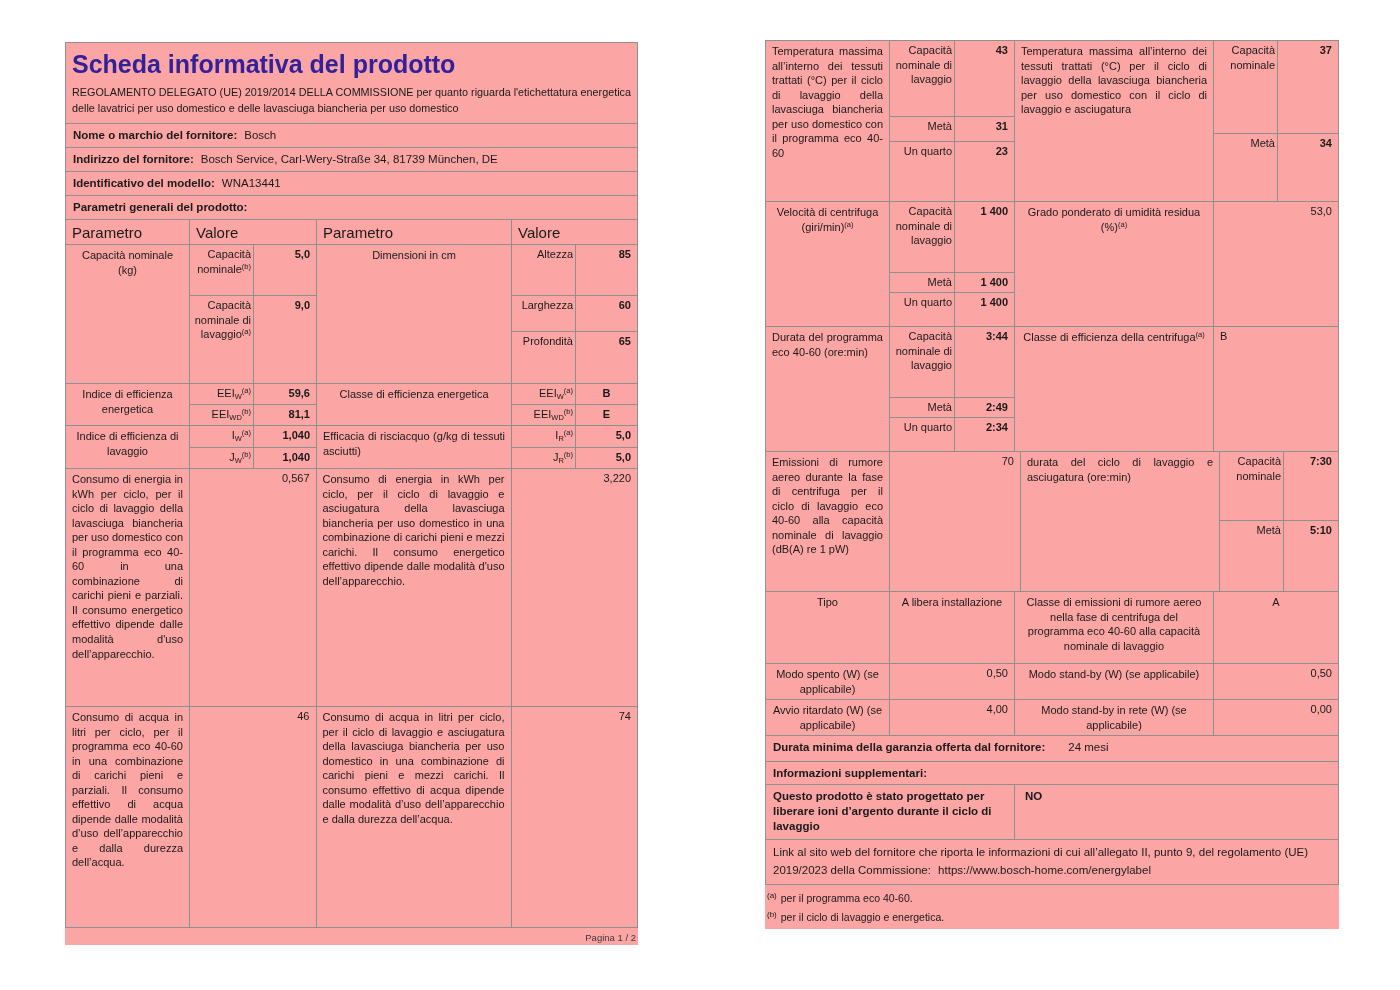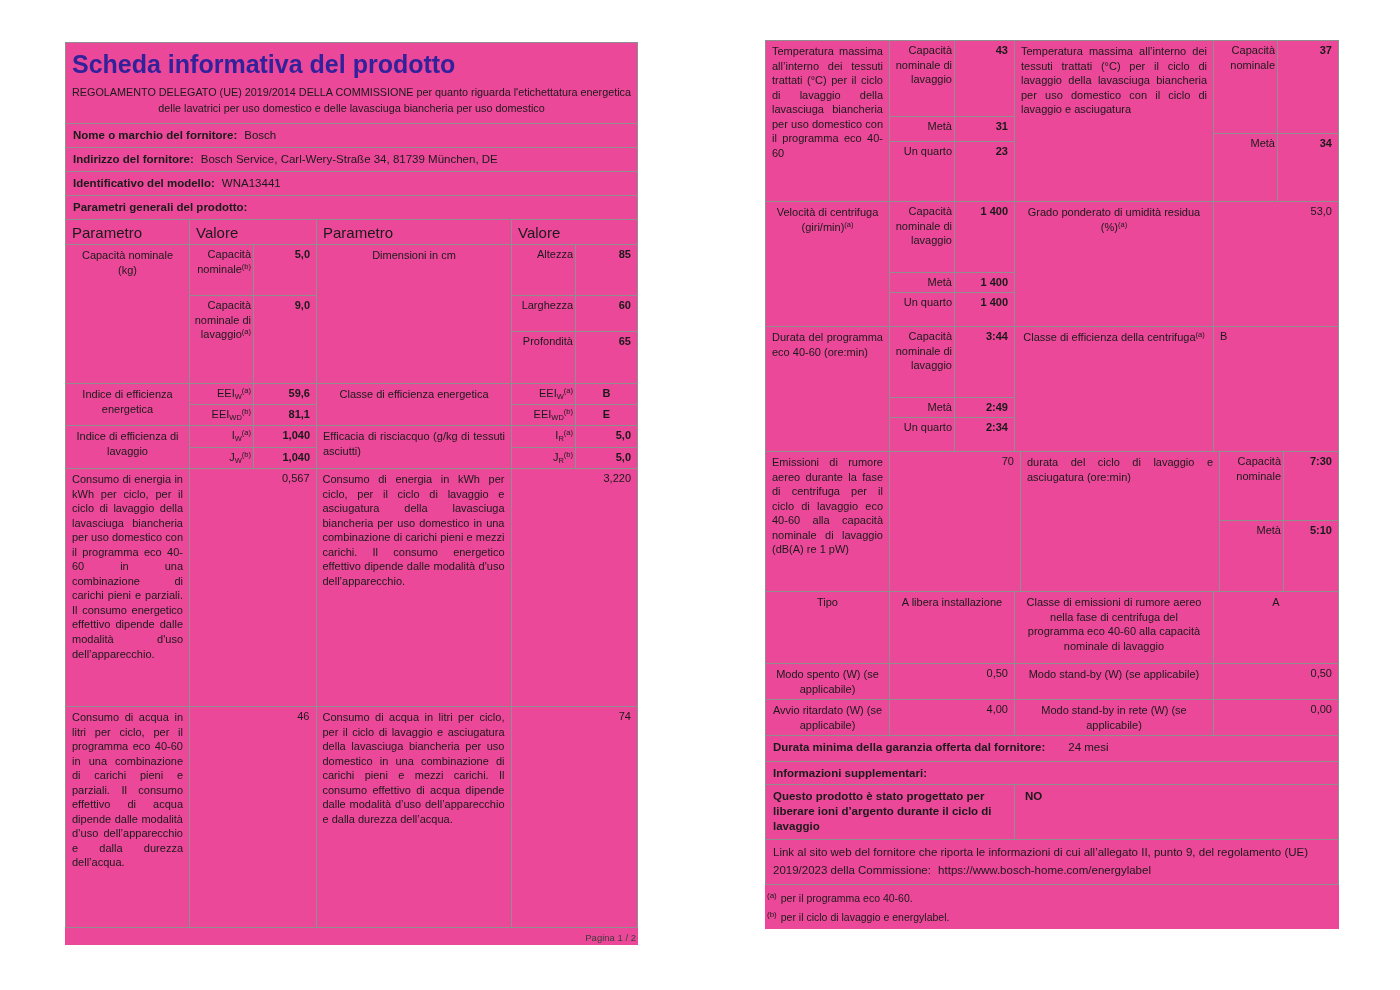"Scheda informativa del prodotto" .page { background: #ec4899 -> #fca5a5 }
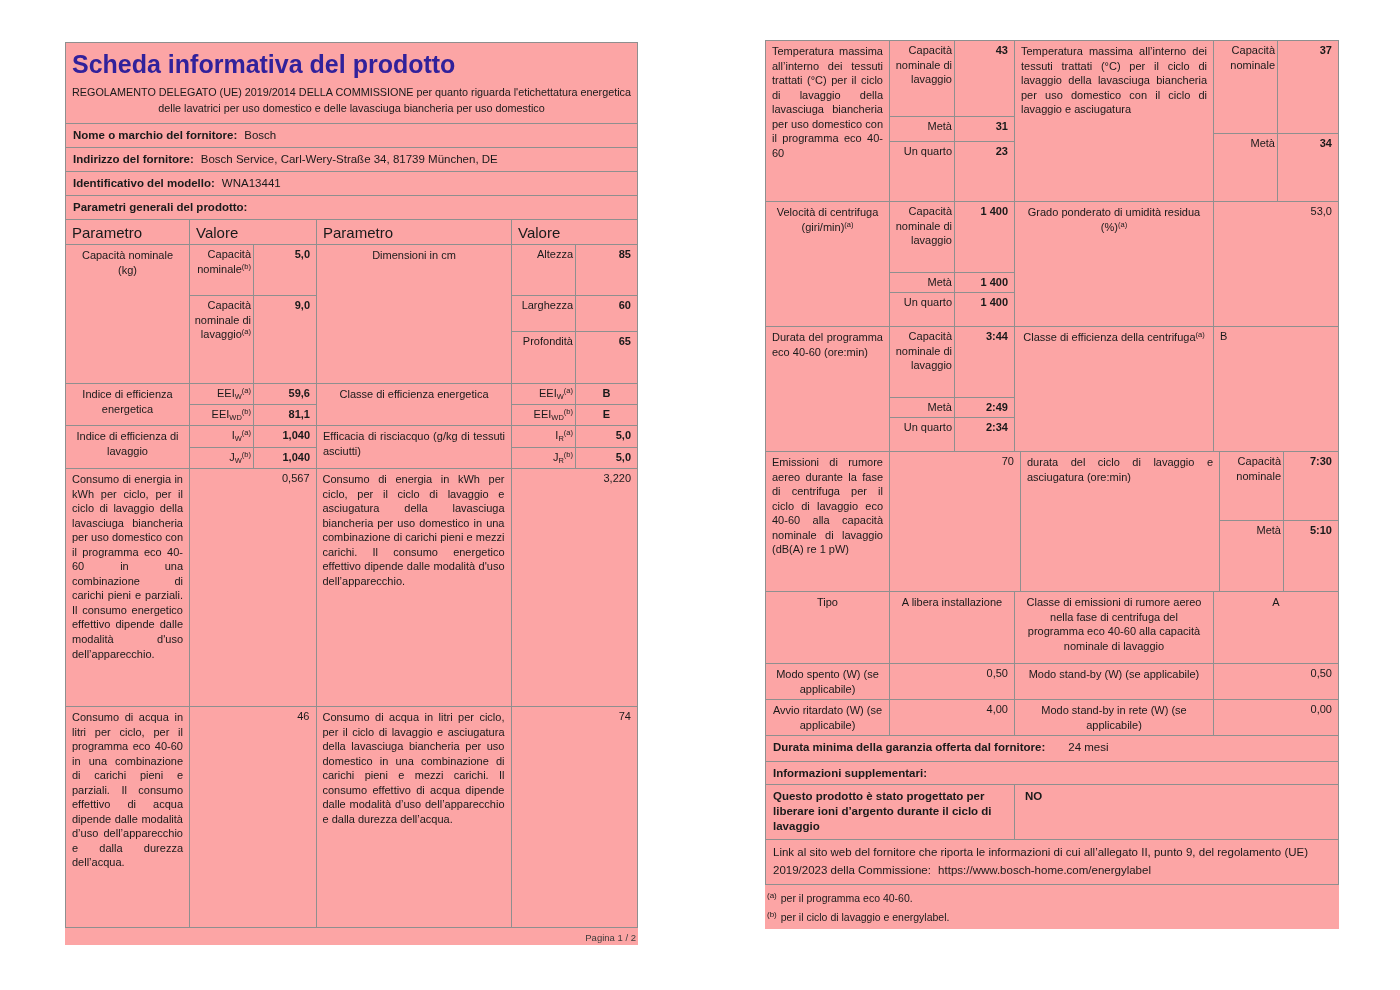"REGOLAMENTO DELEGATO (UE) 2019/2014" .regulation { text-align: center -> none }
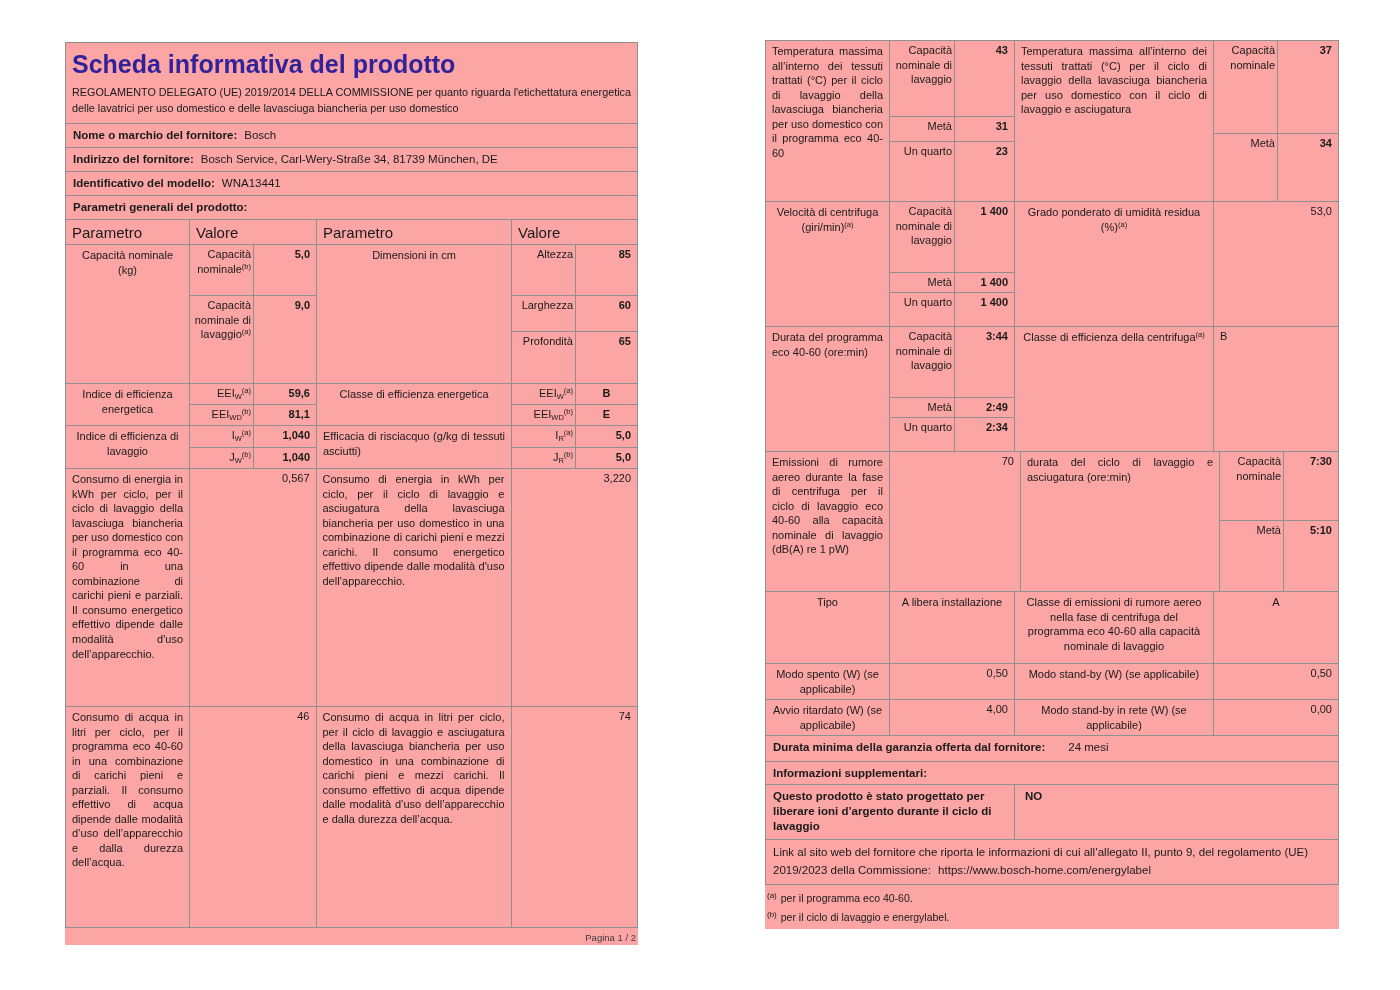"per il ciclo di lavaggio" span { text: energylabel -> energetica }
